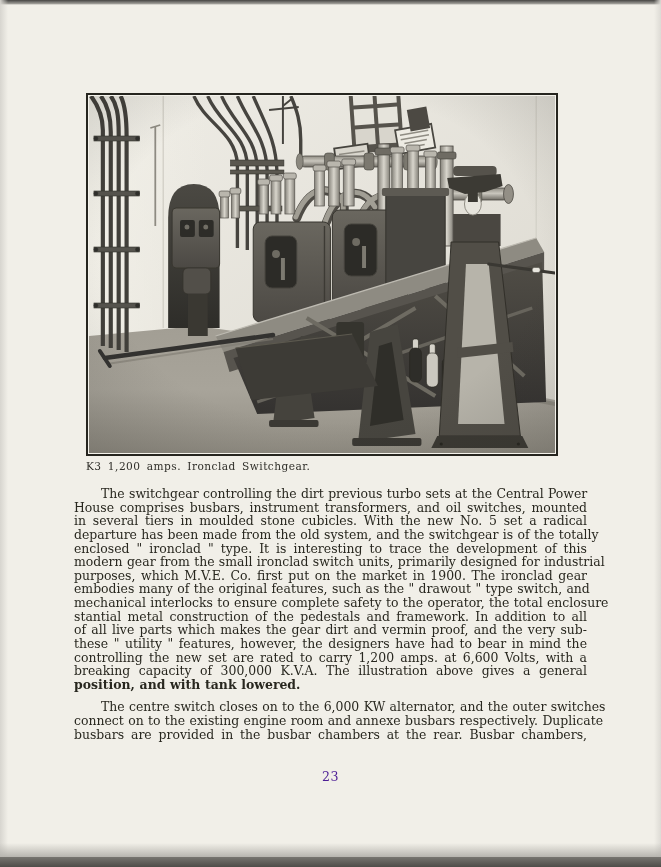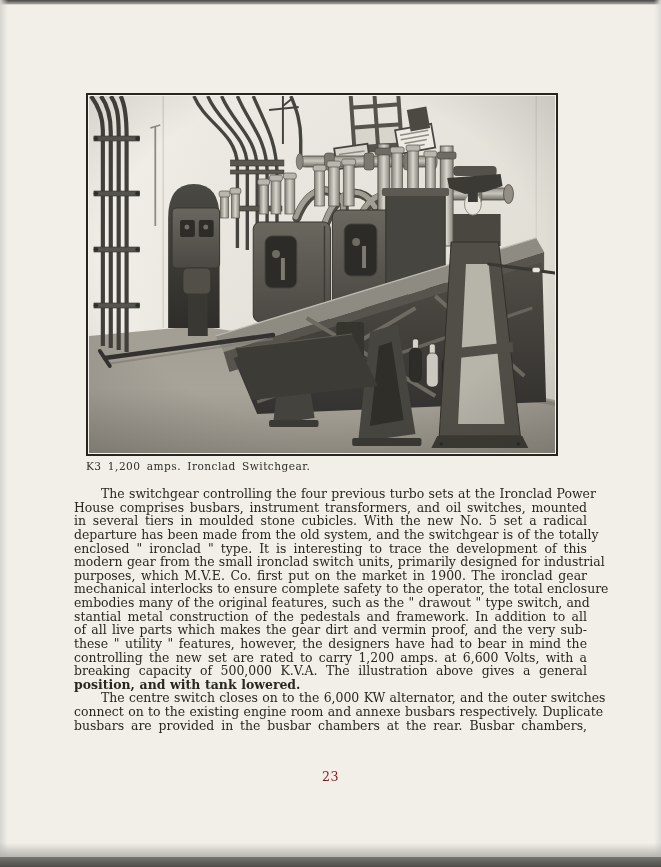"The switchgear controlling the four" div.line { text: four previous turbo sets at the Ironclad -> dirt previous turbo sets at the Central }
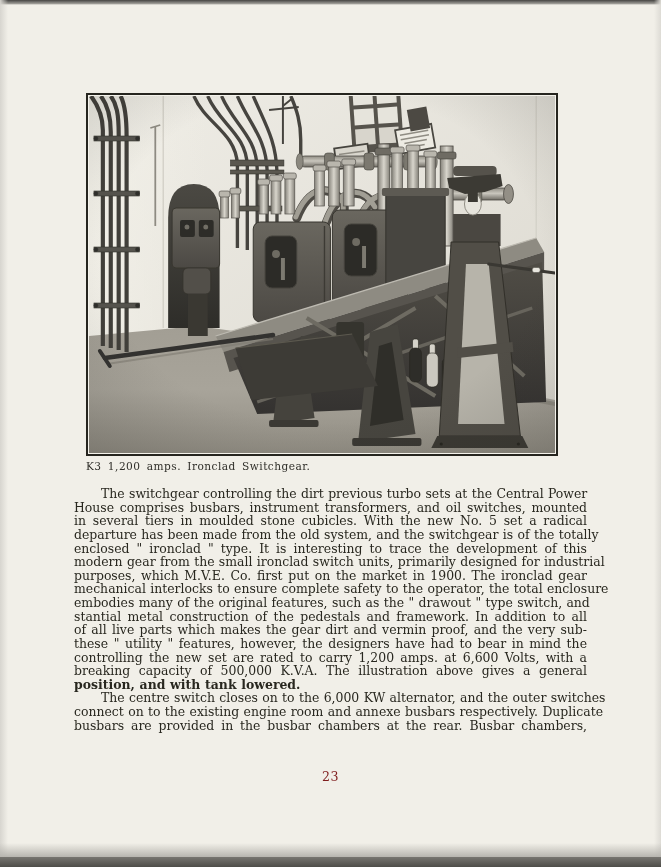"mechanical interlocks to ensure complete" div.line { order: before "embodies many of the original" -> after "embodies many of the original" }
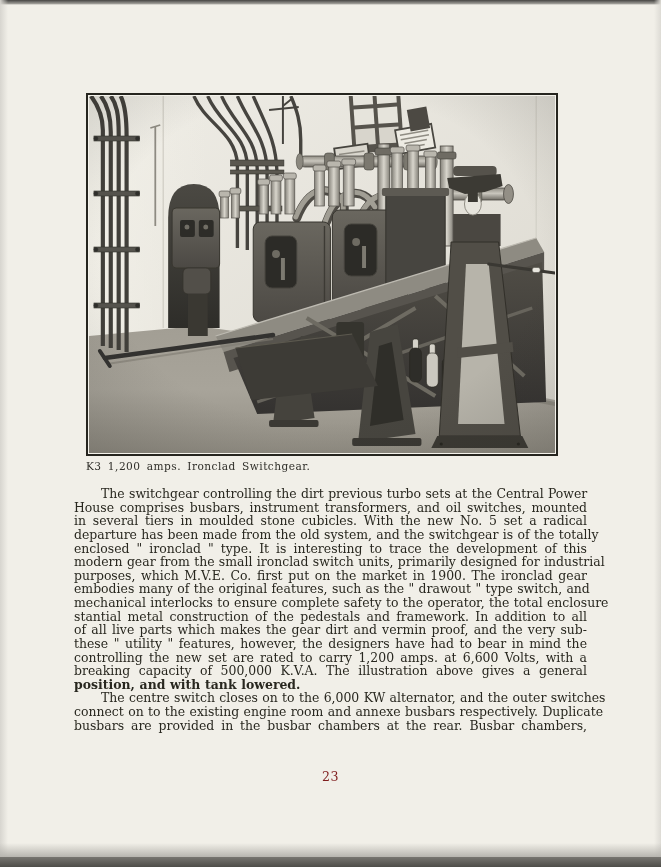"breaking capacity of 500,000 K.V.A." div.line { text: 500,000 -> 300,000 }
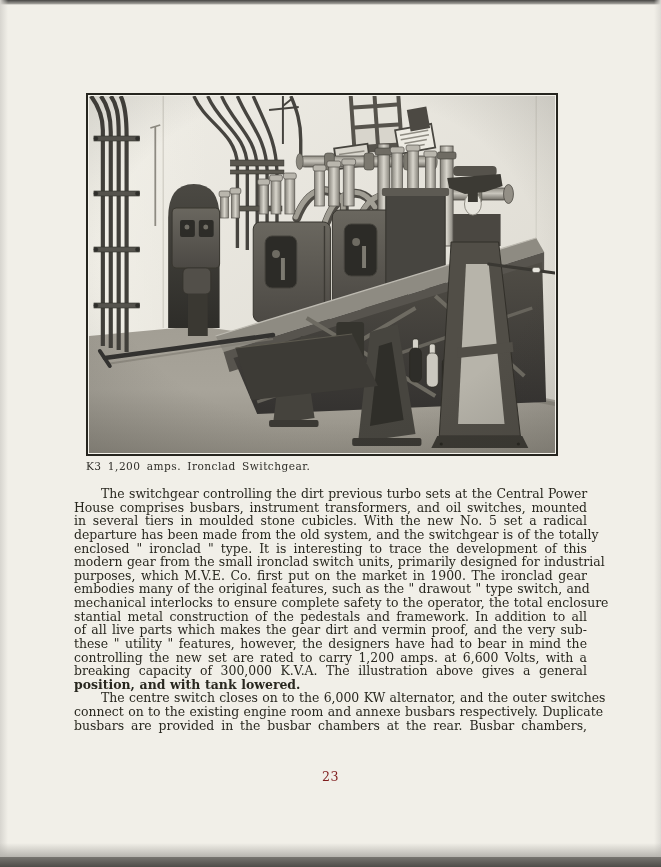"The centre switch closes on" .para-2 { margin-top: none -> 9px }
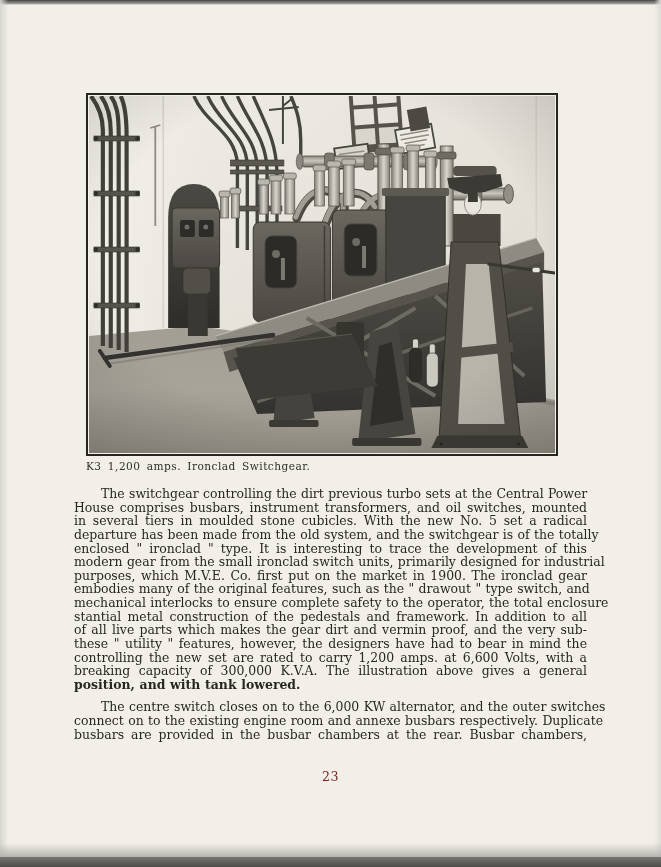"23" .page-number { color: #7f1d1d -> #4c1d95 }
